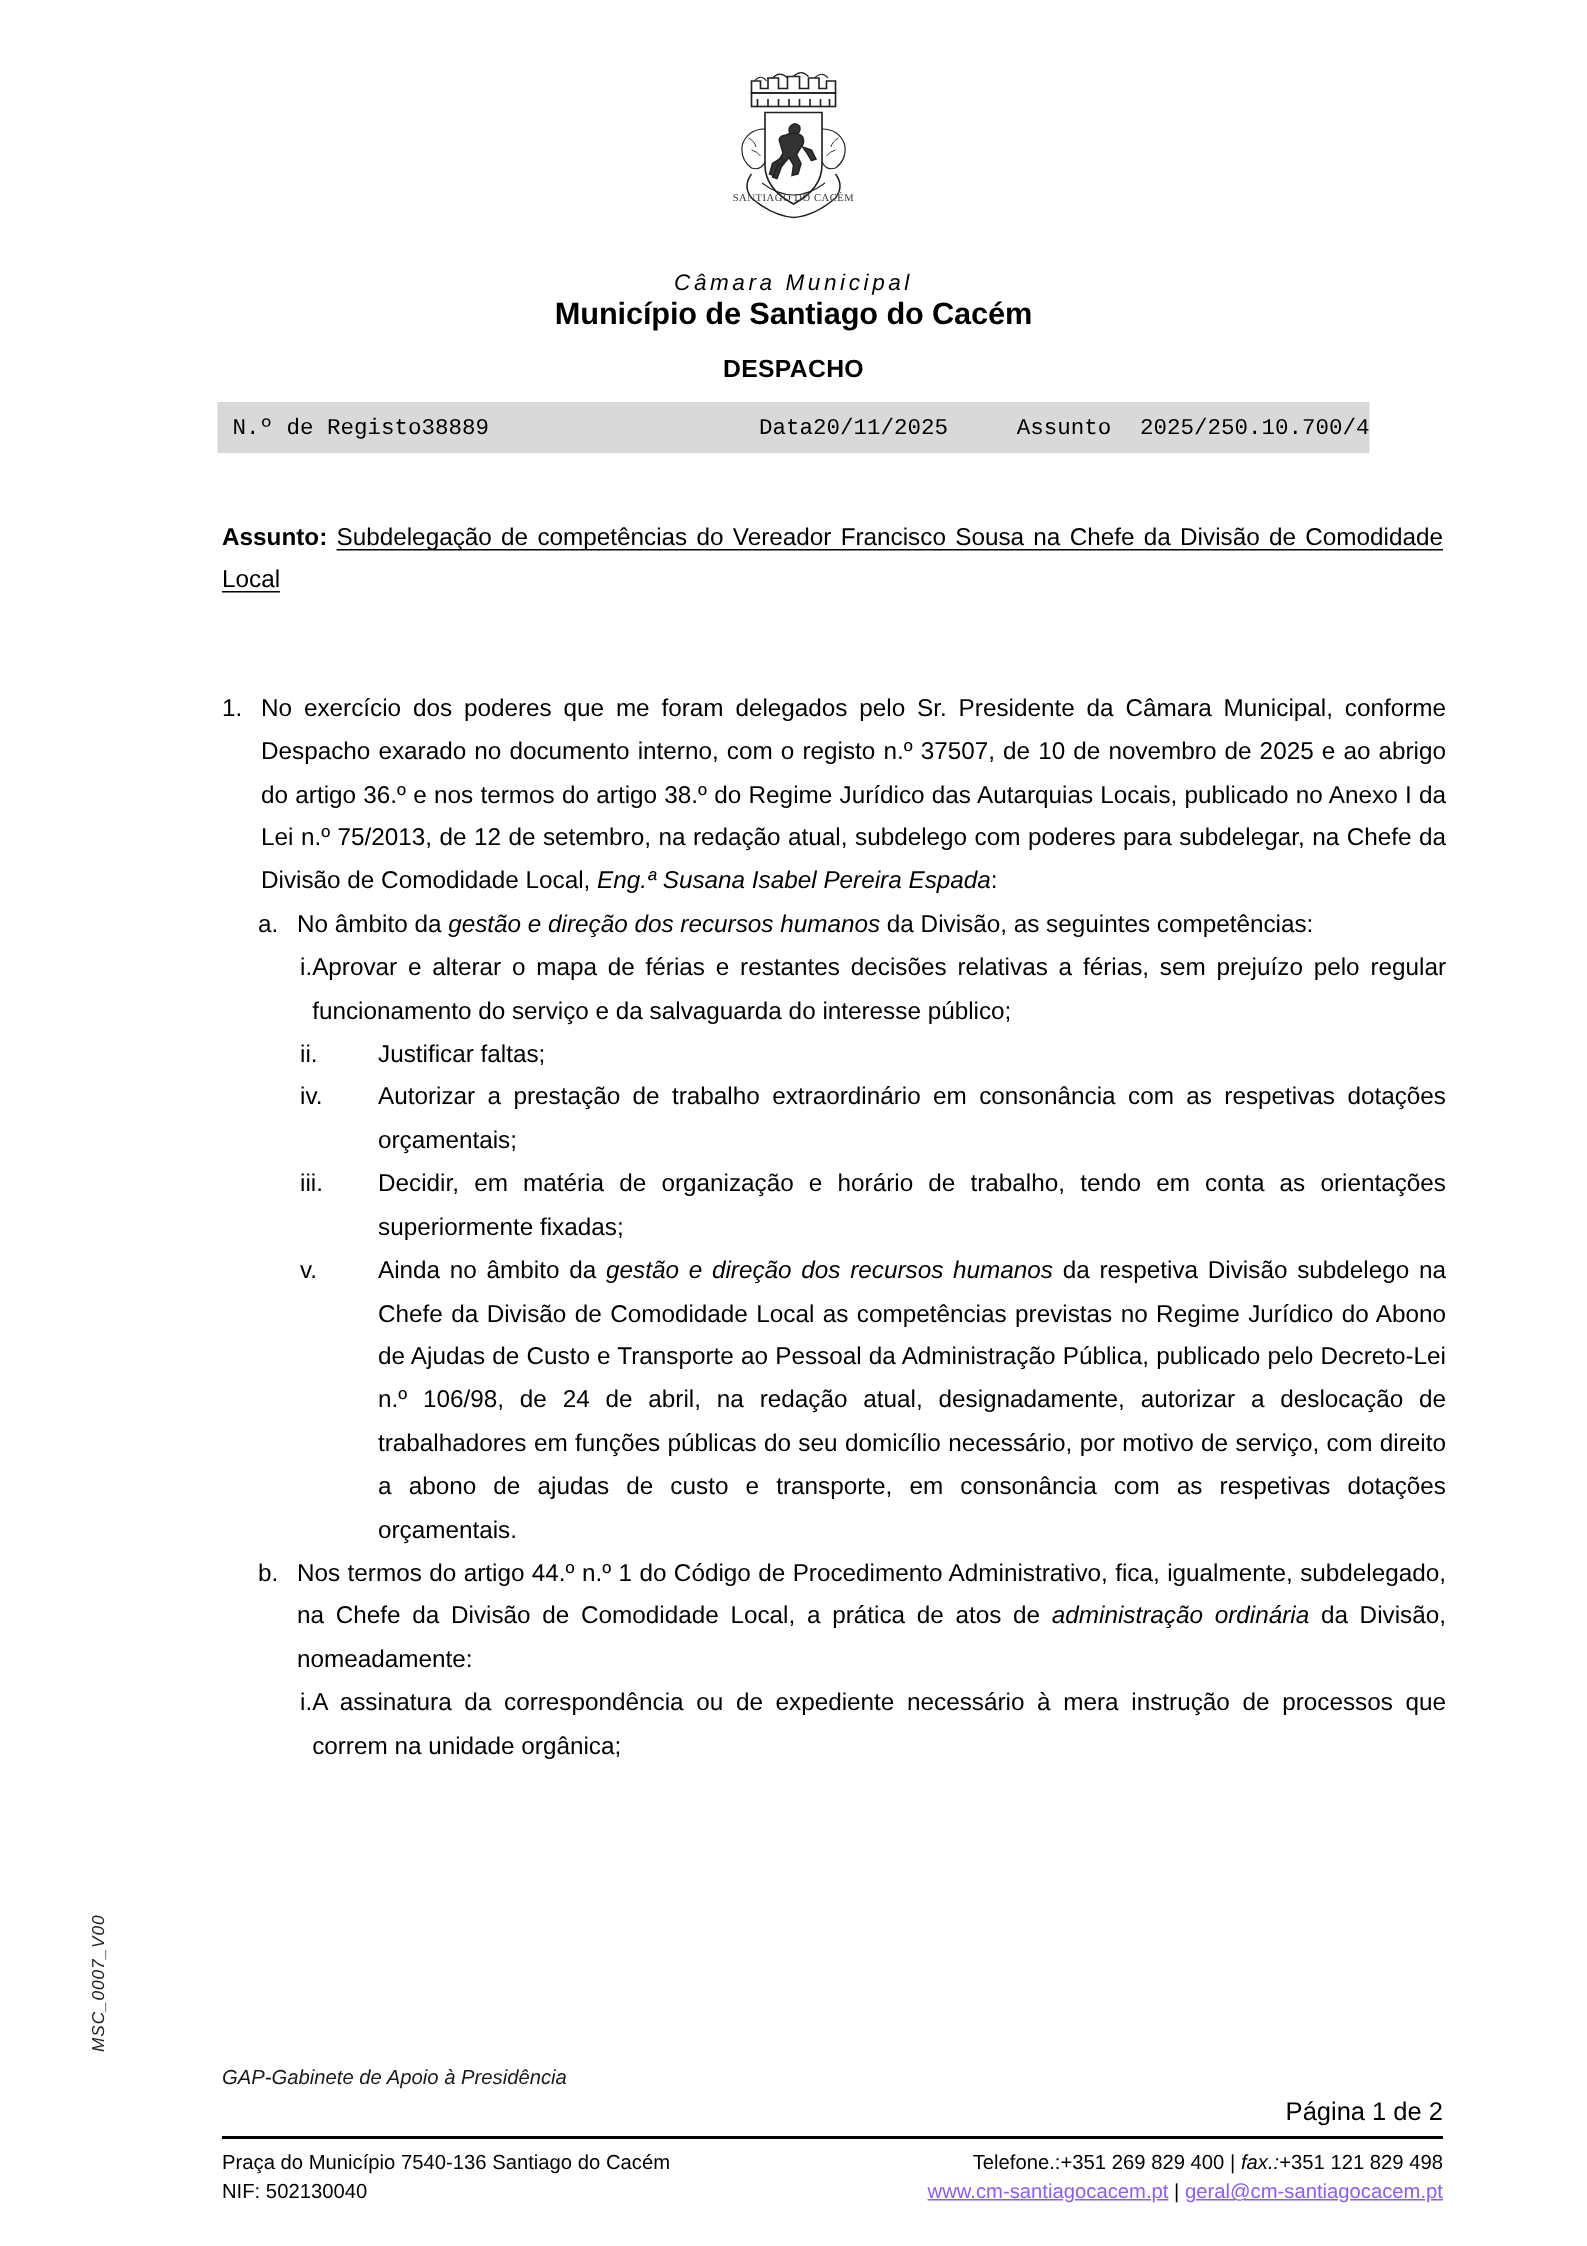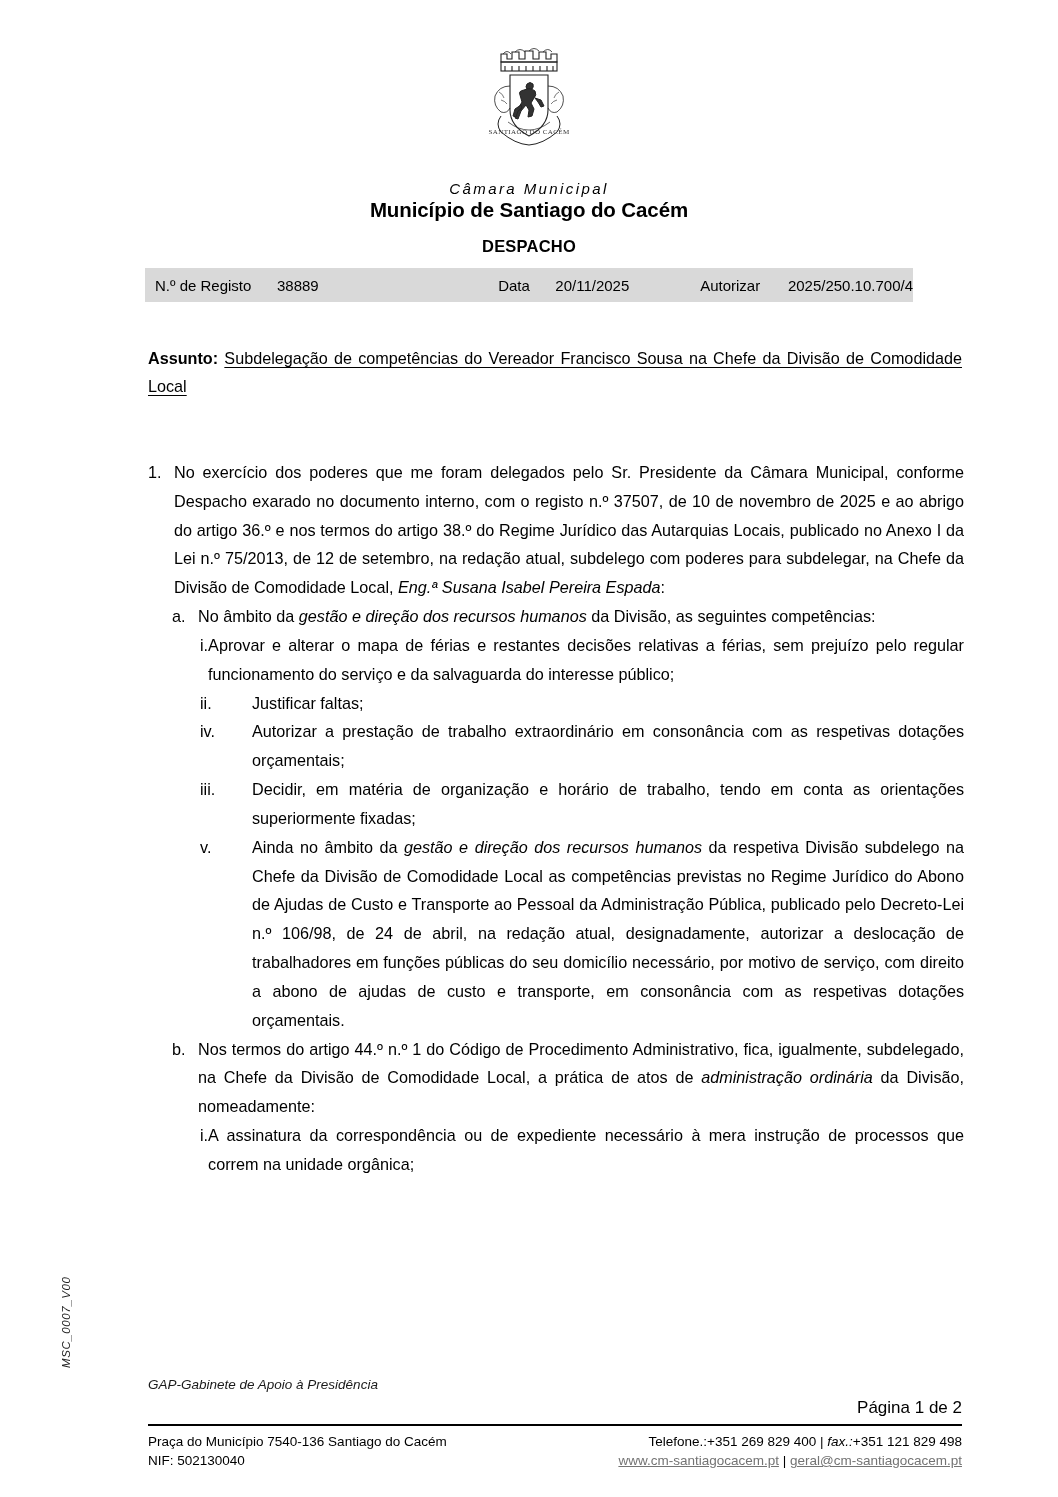"N.º de Registo" .reg-table { font-family: none -> Liberation Mono, monospace }
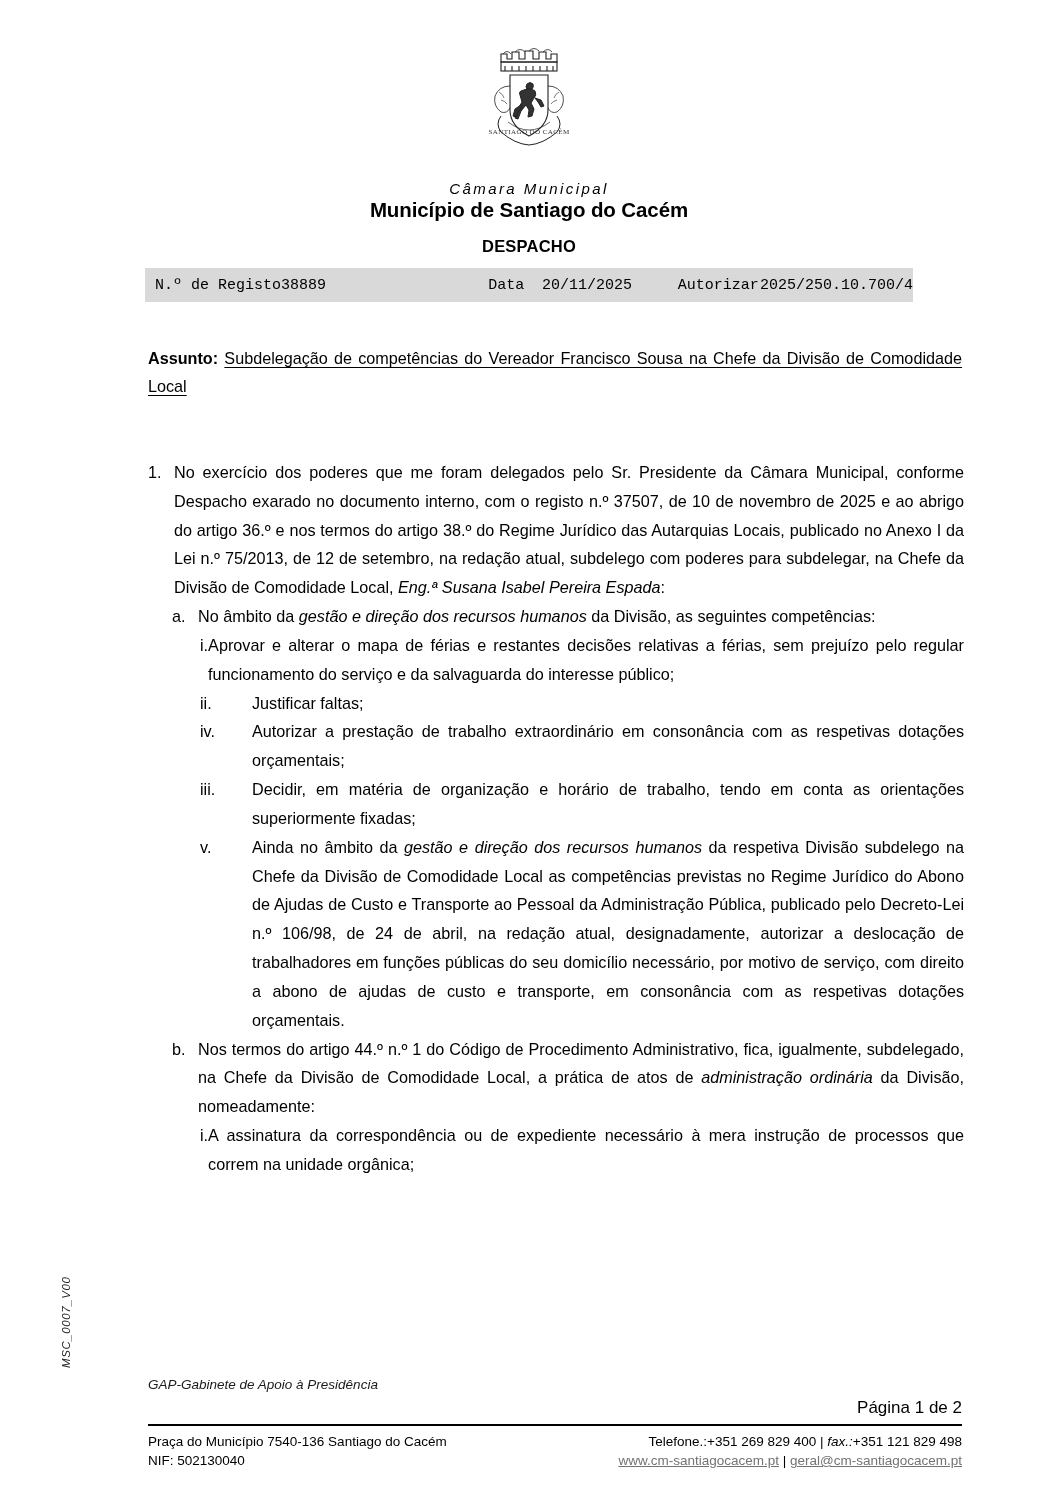"Data" .c-data-label { text-align: none -> right }
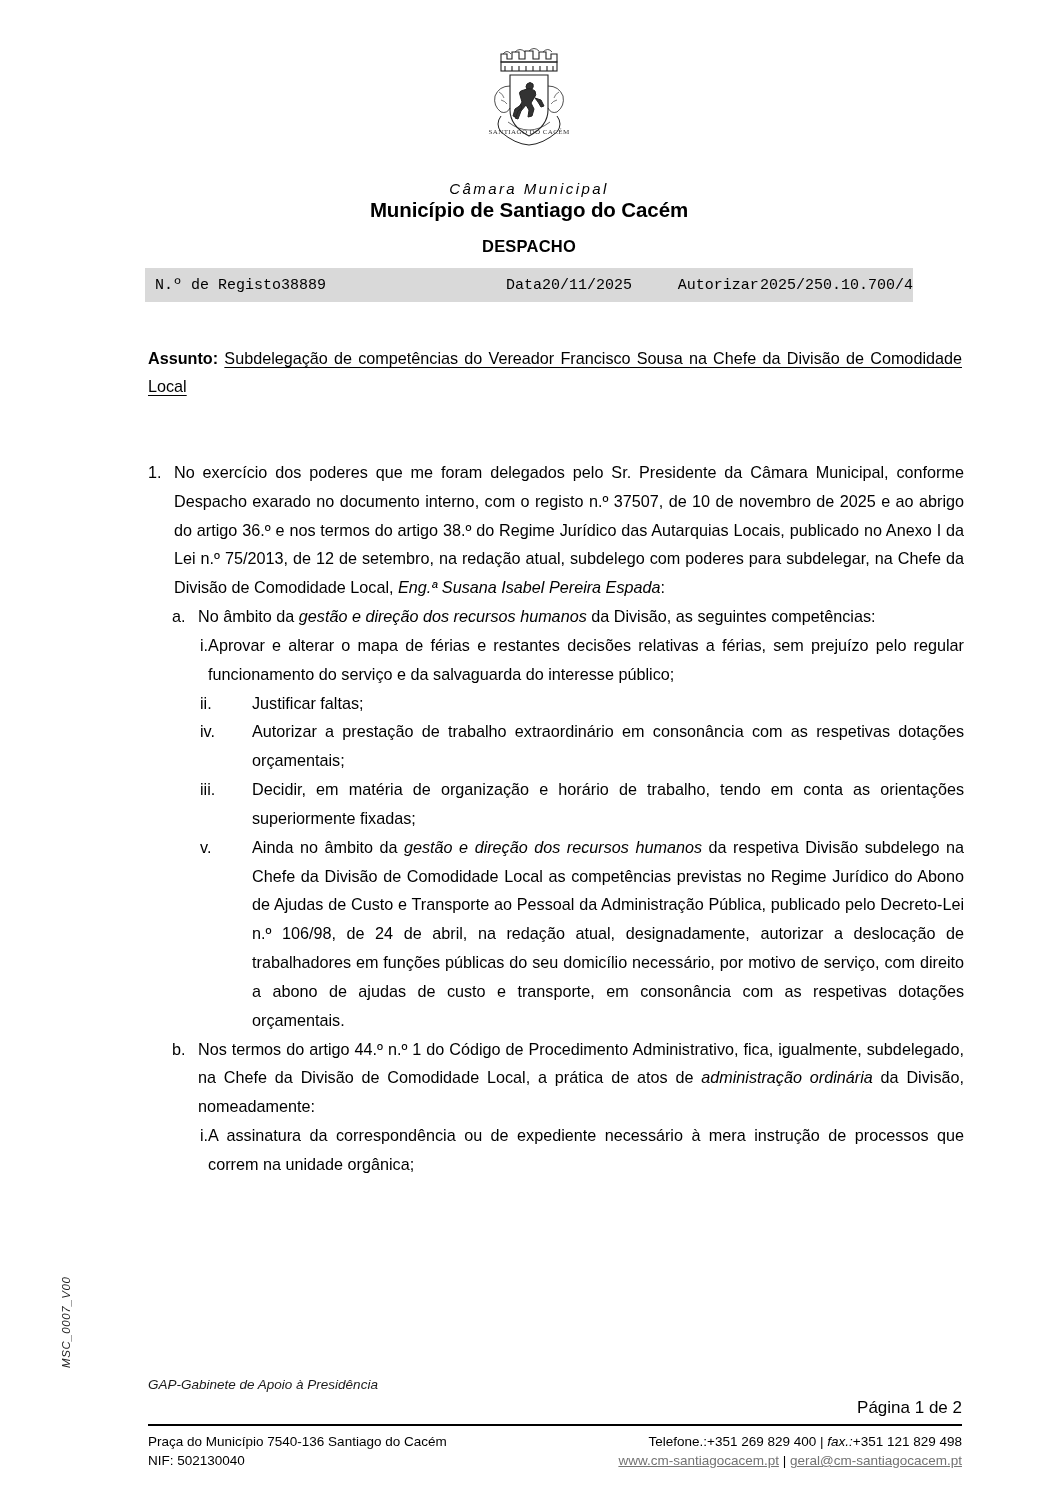"Autorizar" span.reg-cell { text: Autorizar -> Assunto }
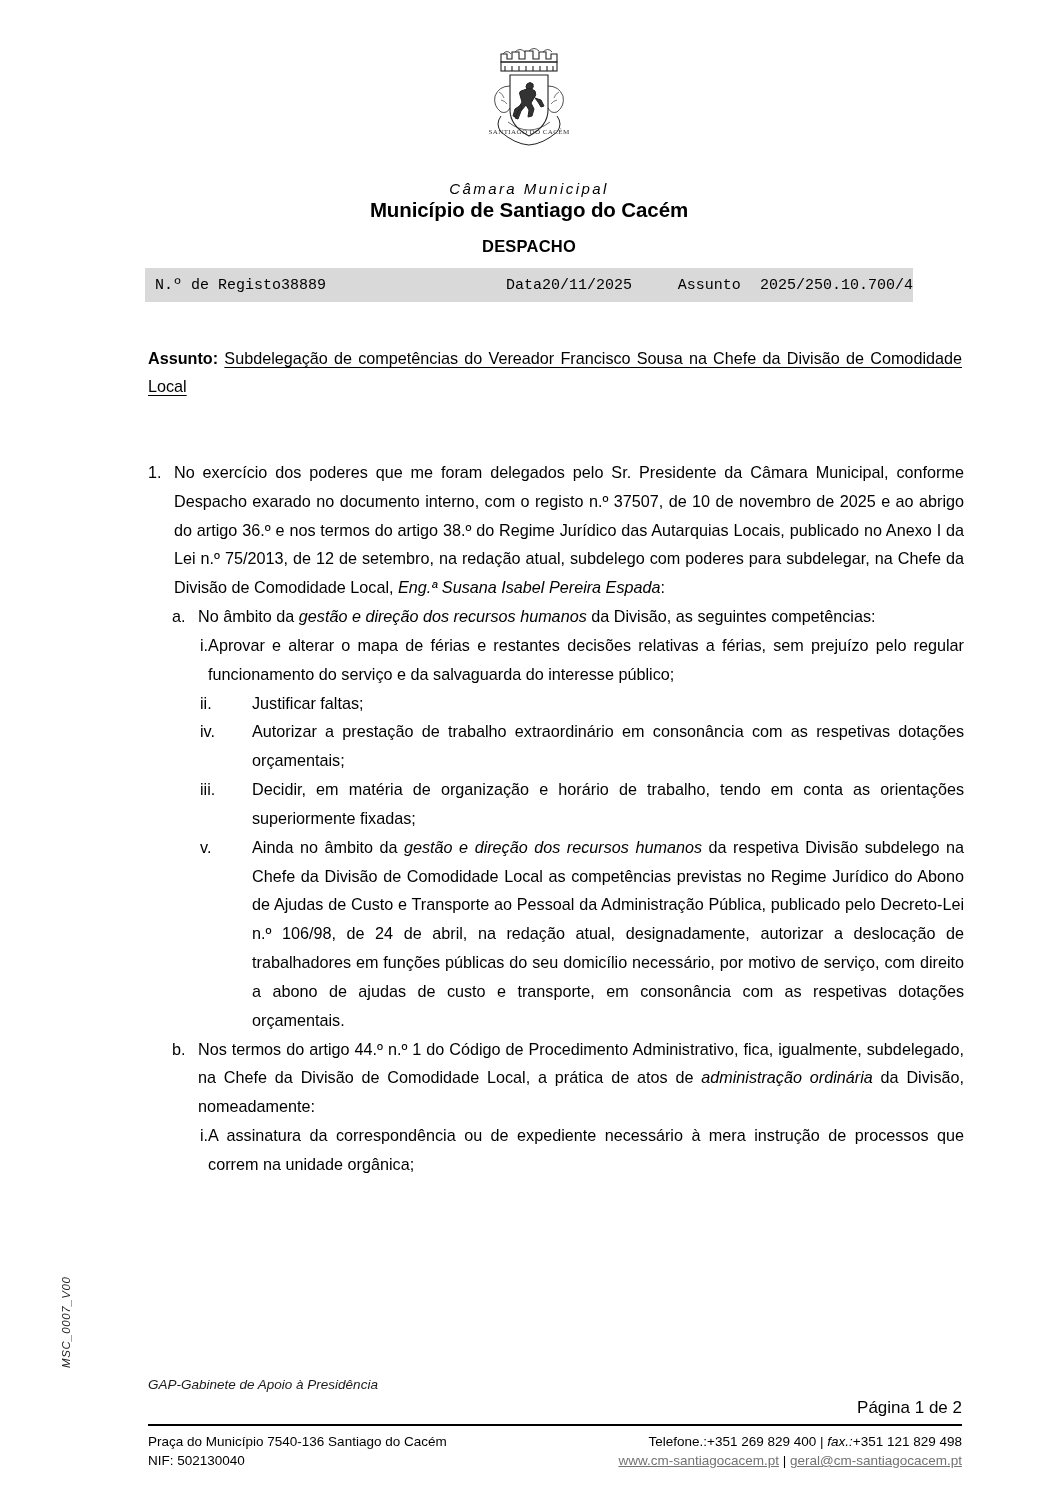"www.cm-santiagocacem.pt" .foot-right .lnk { color: #737373 -> #8b5cf6 }
